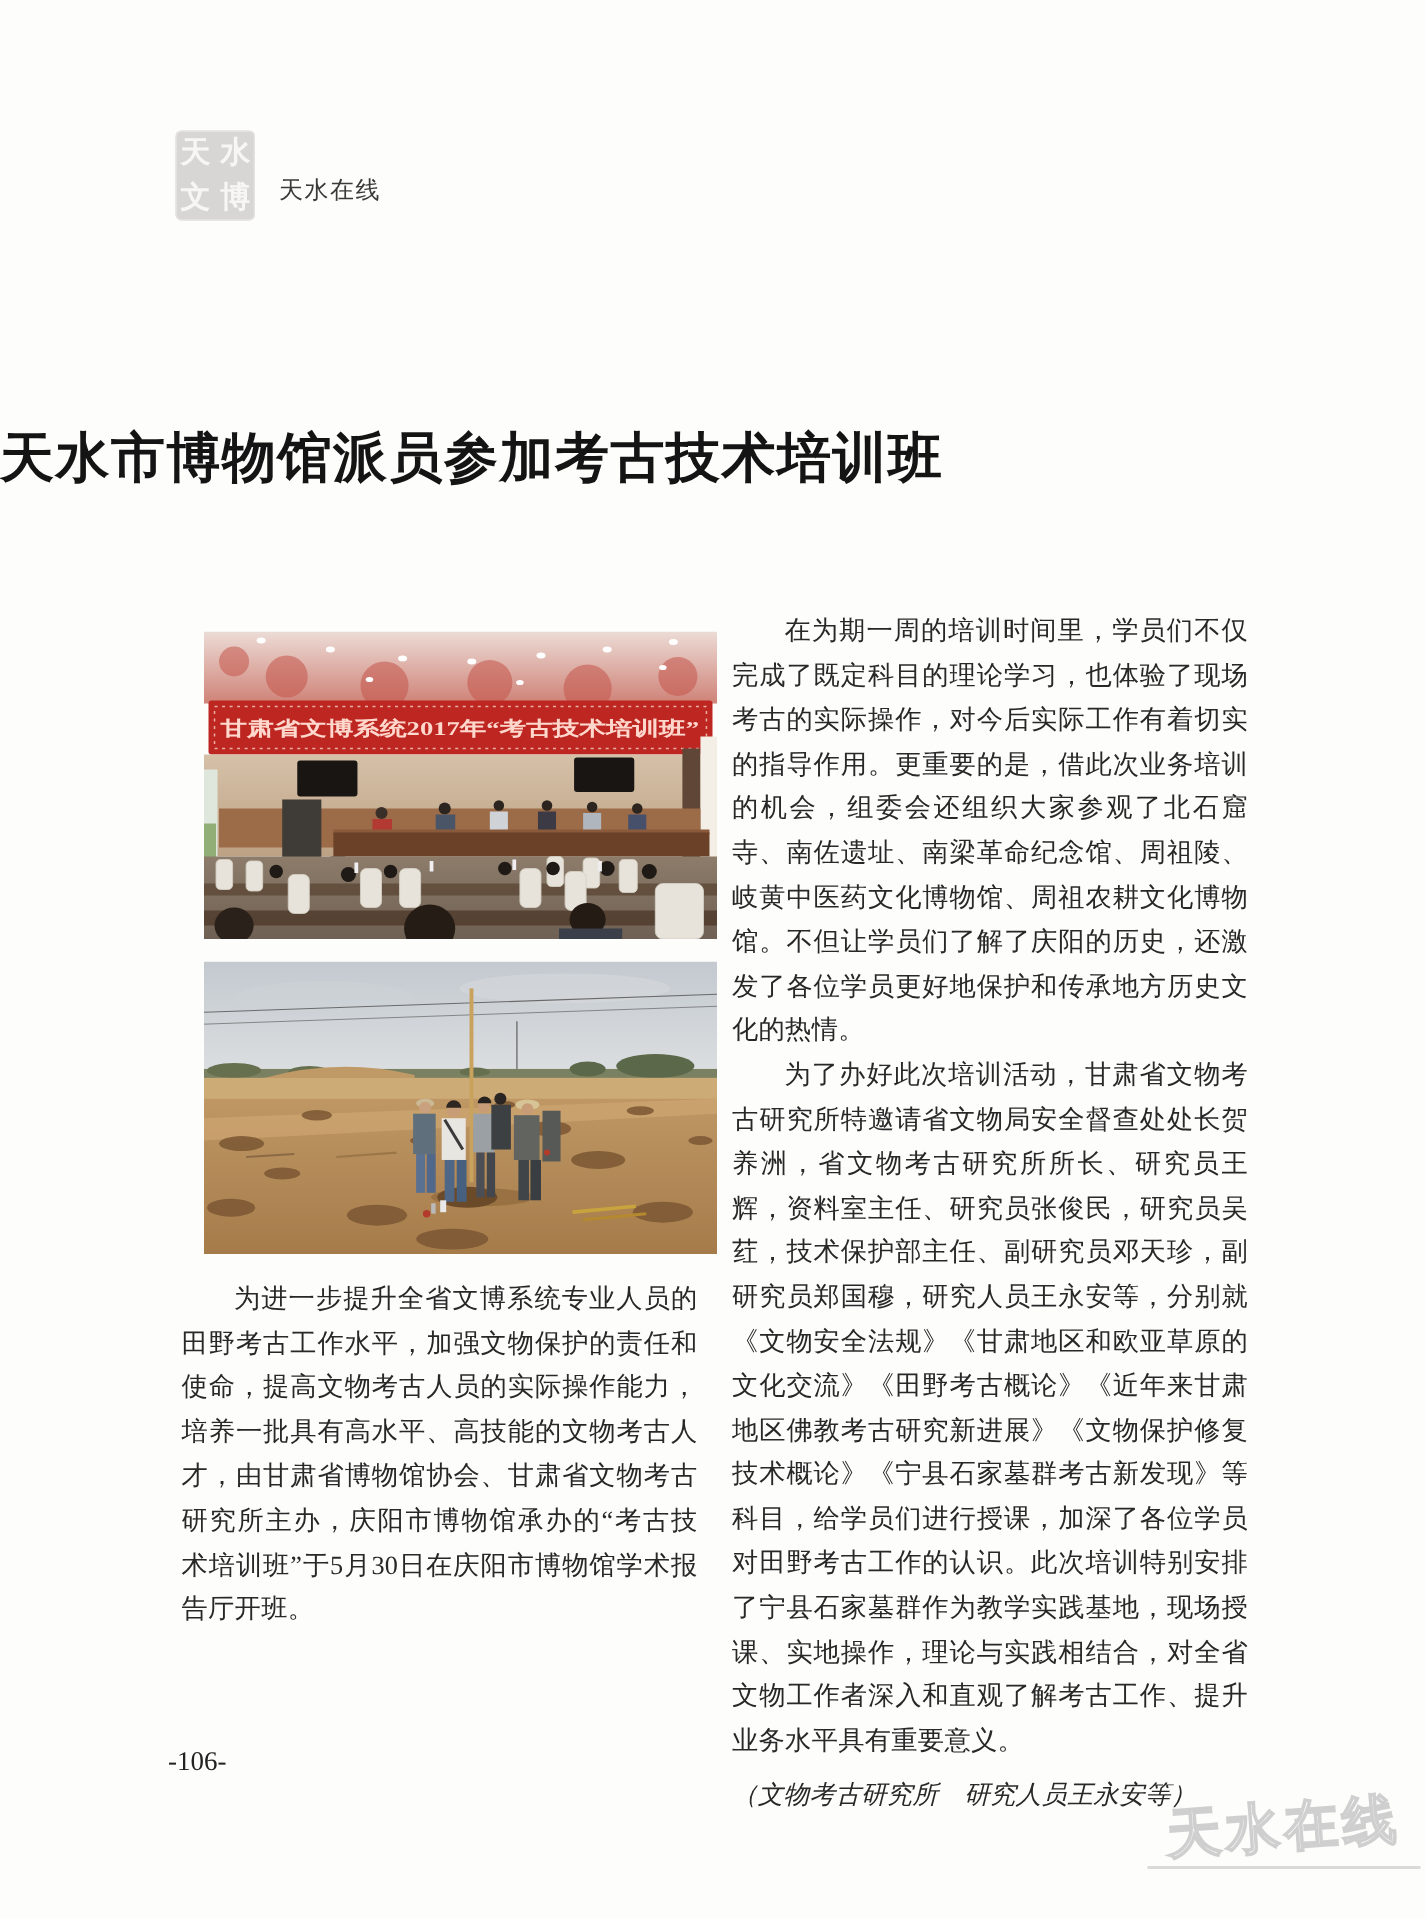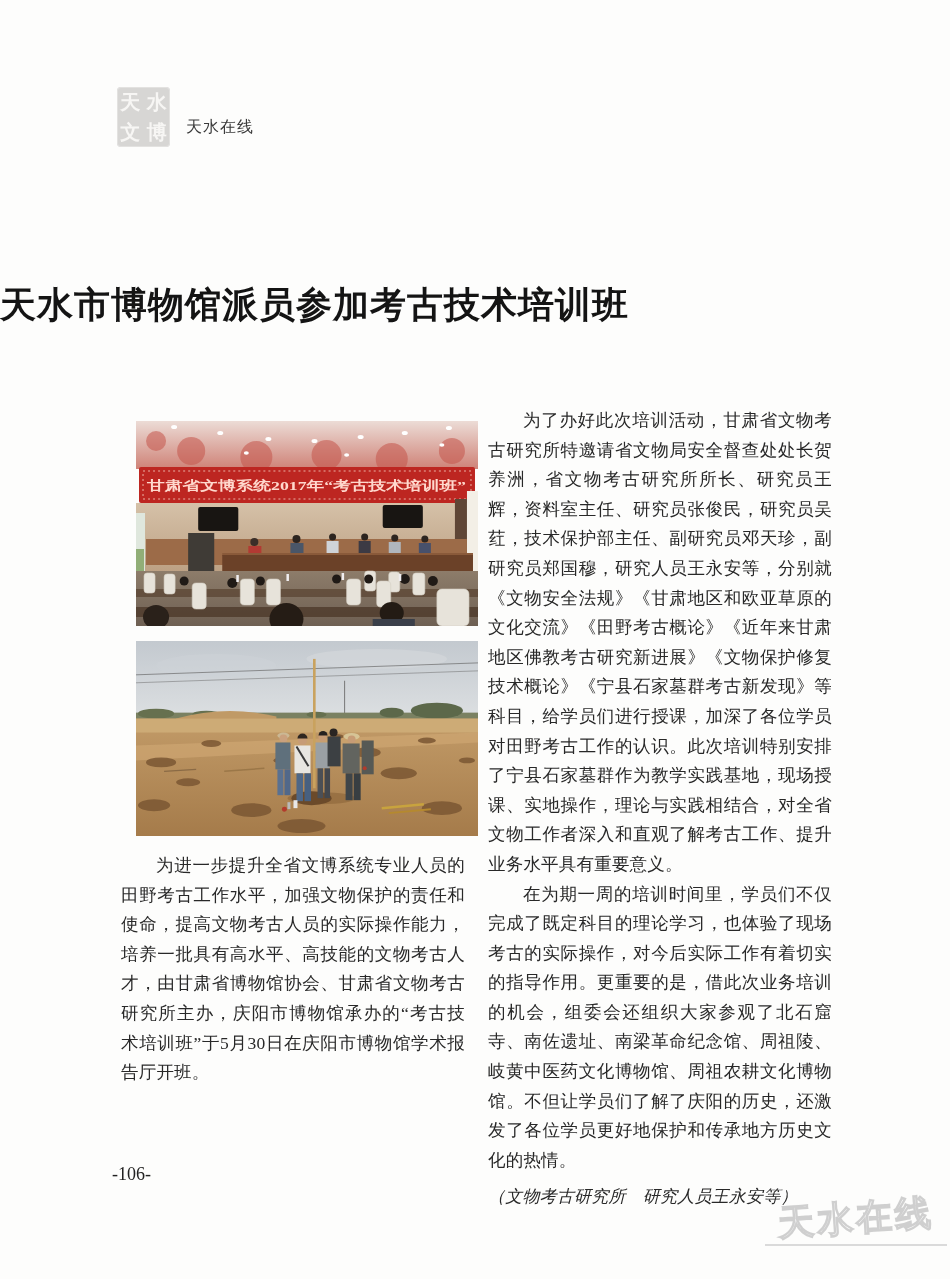"为了办好此次培训活动，甘肃省文物考古研究所特邀请省文物局安全督查处处长贺养洲，省" p { order: before "在为期一周的培训时间里，学员们不仅完成了既定科目的理论学习，也体验了现场考古的实" -> after "在为期一周的培训时间里，学员们不仅完成了既定科目的理论学习，也体验了现场考古的实" }
